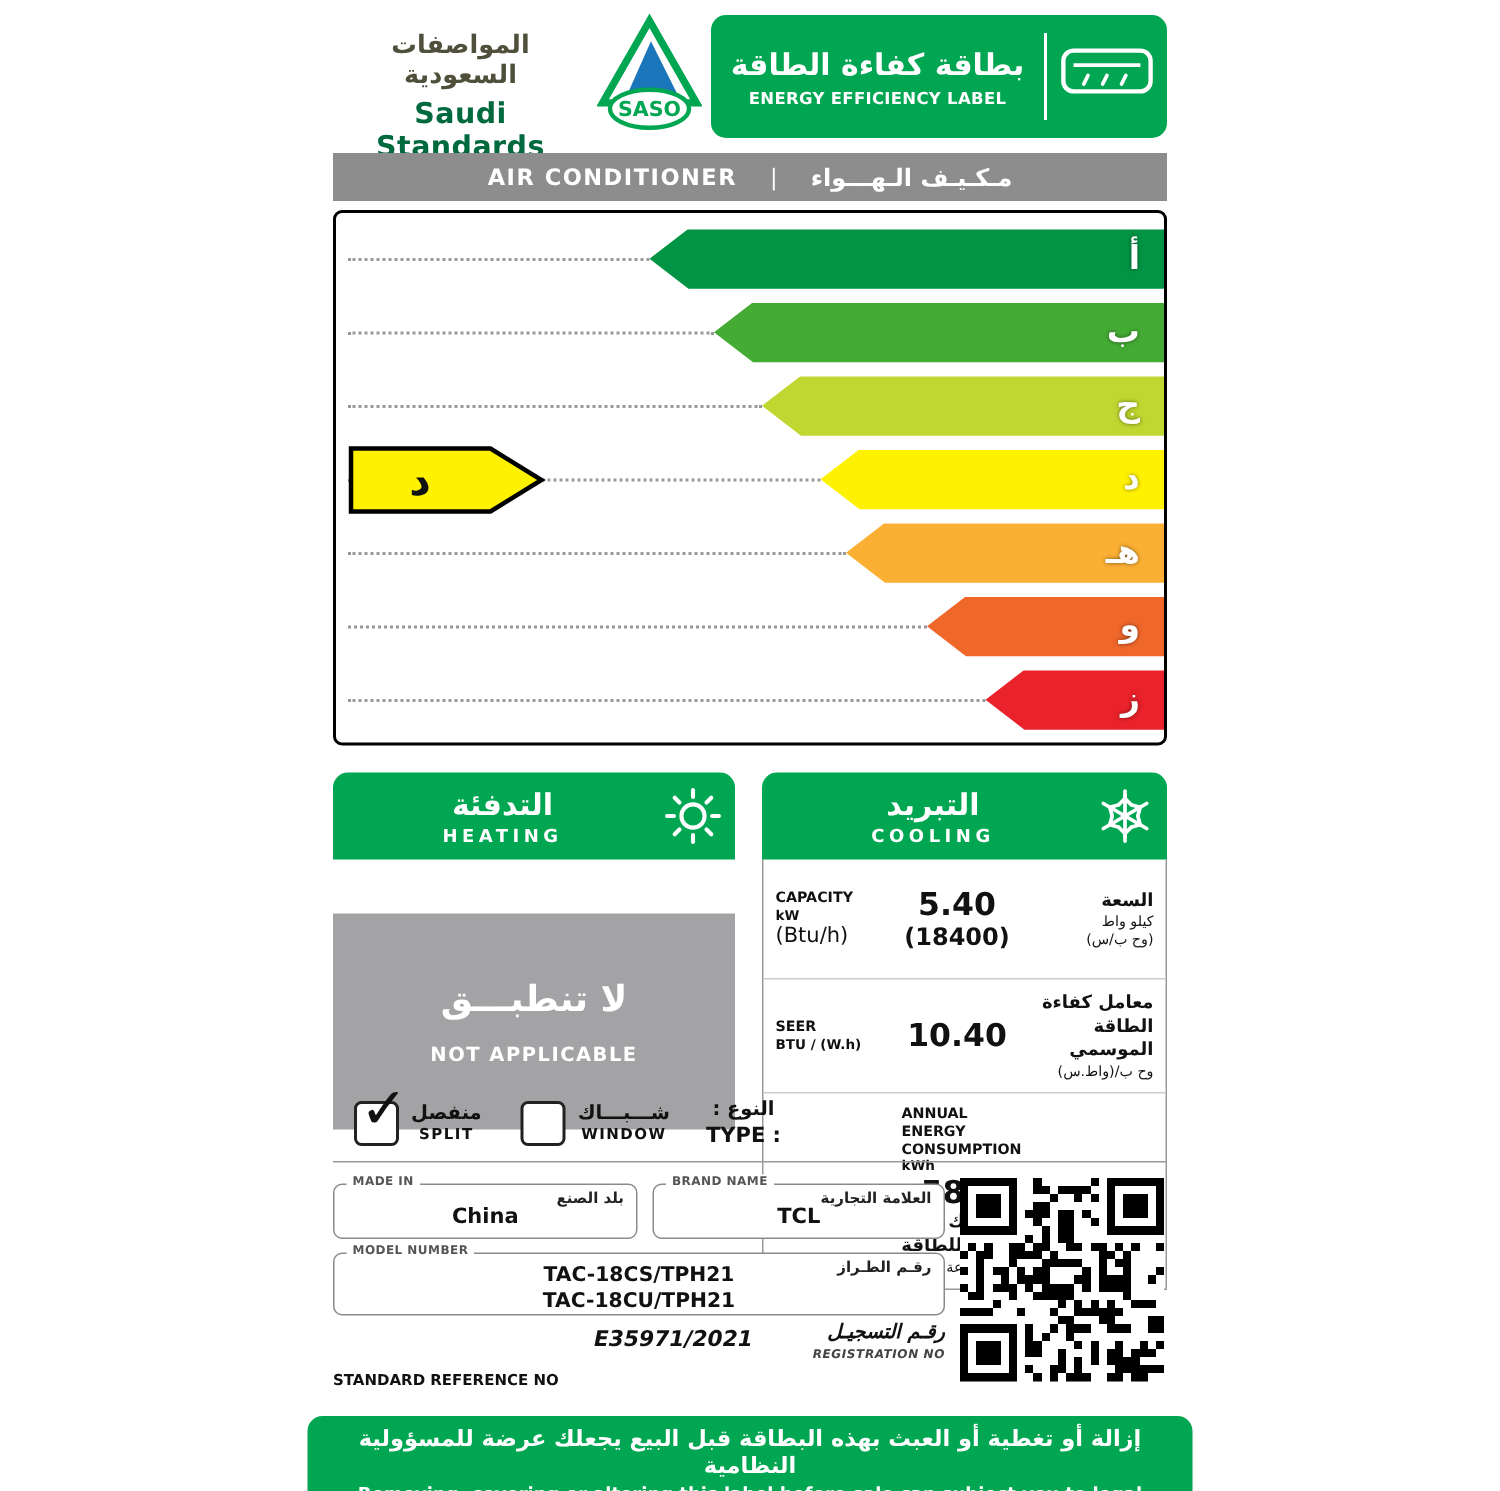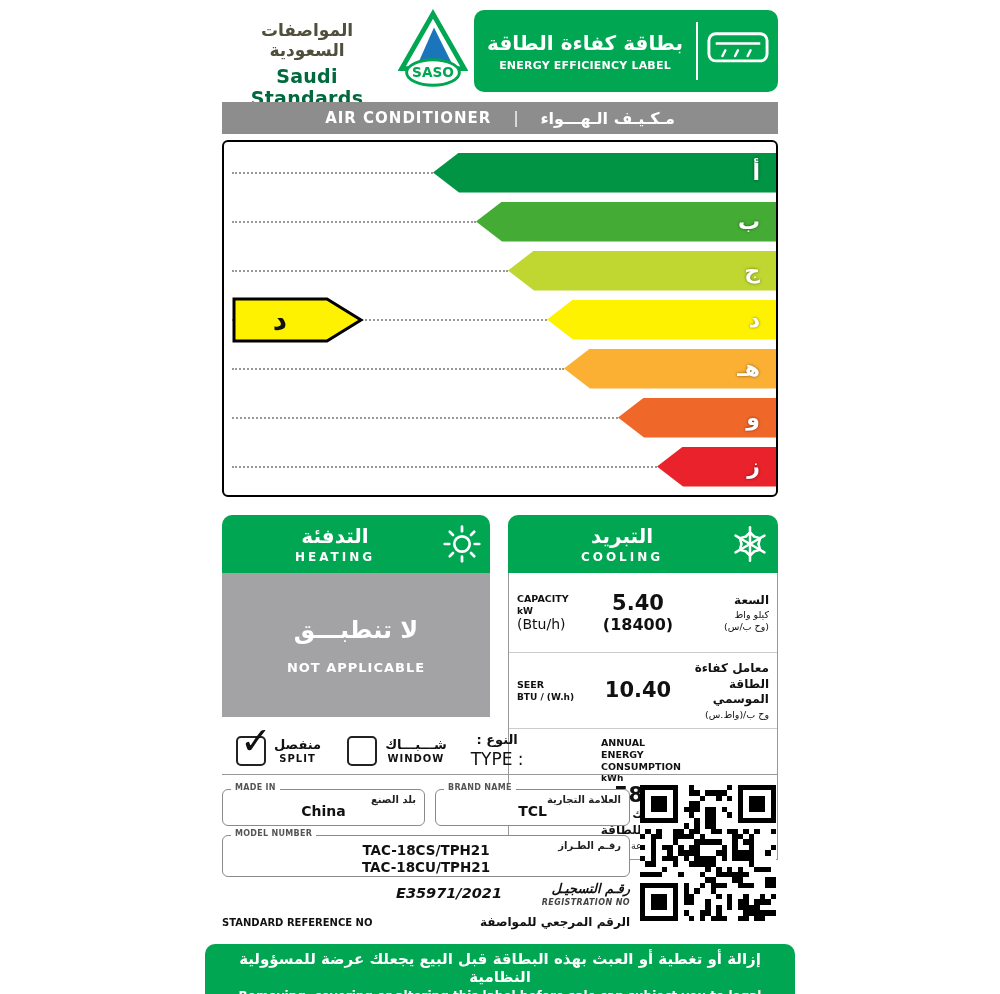"لا تنطبـــق" .heating-body { margin-top: none -> 36px }
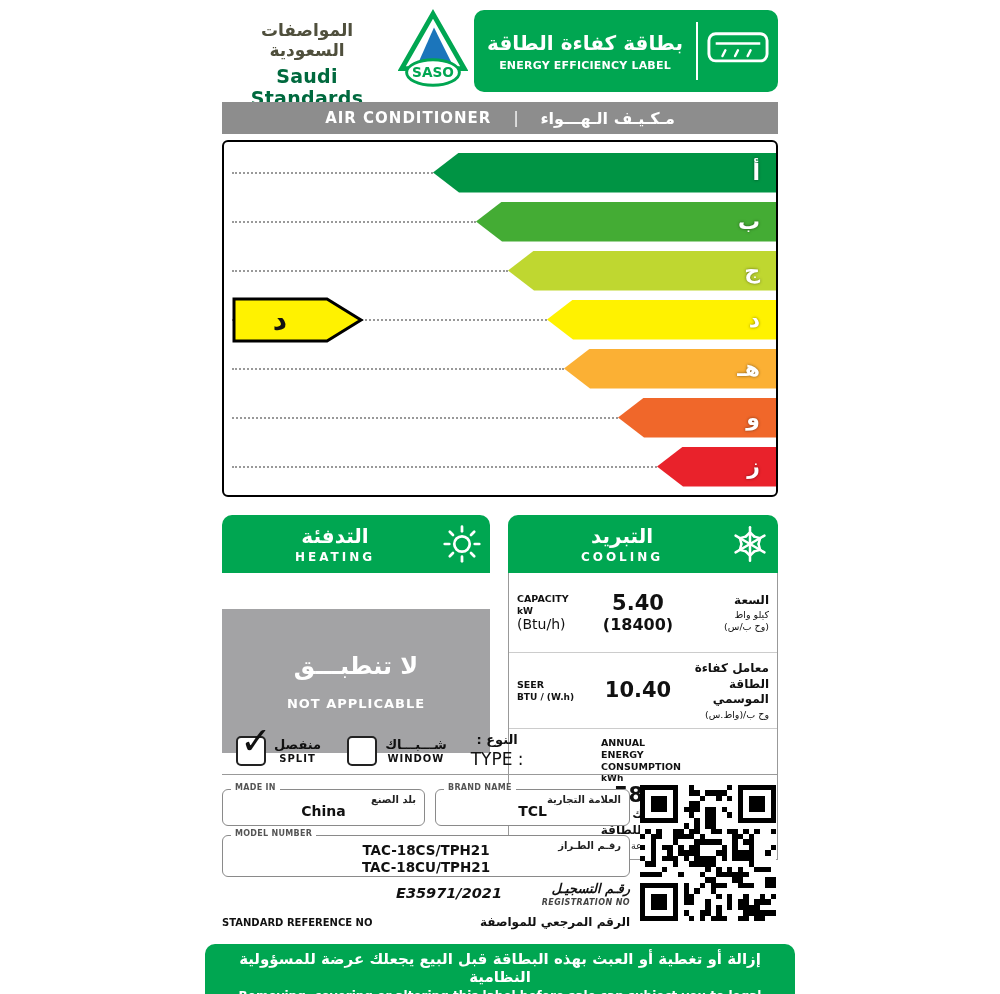"TYPE :" .tc-en { font-size: 17px -> 14px; font-weight: 400 -> 700 }
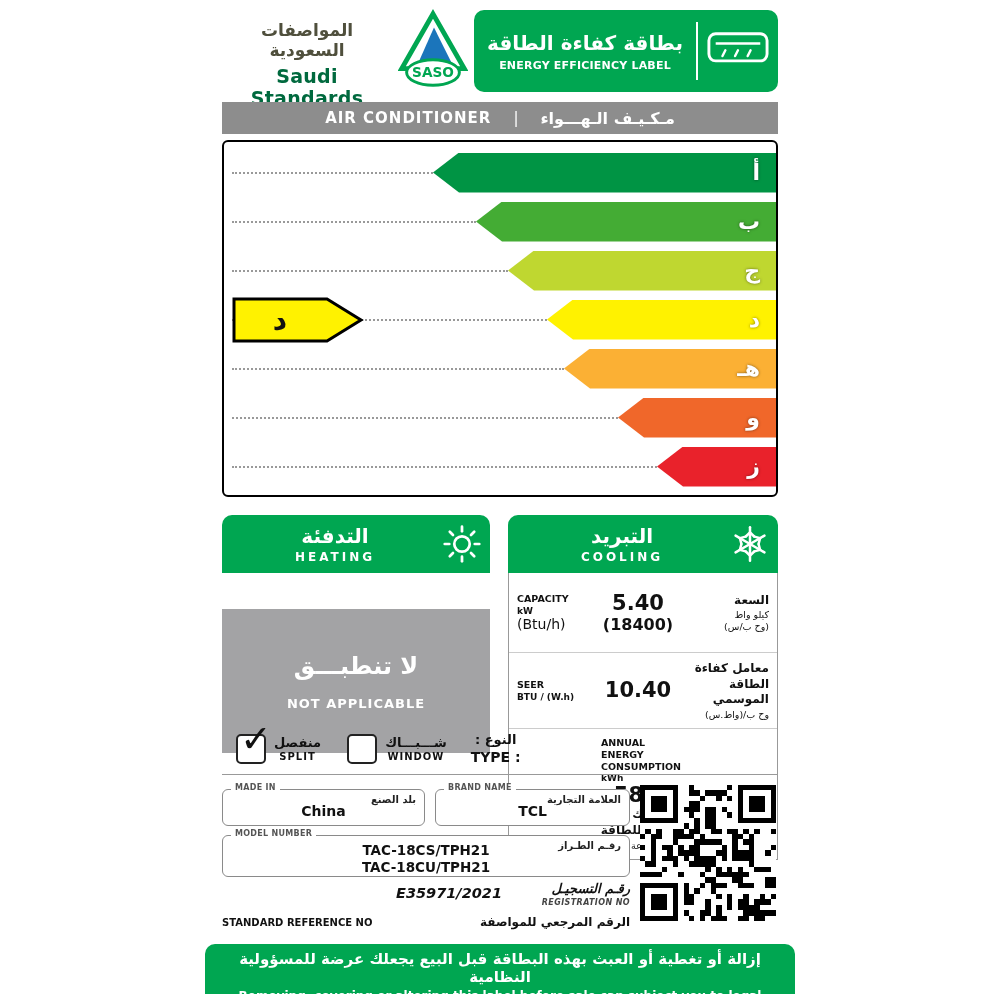"الرقم المرجعي للمواصفة" span.std-ar { html: <span>الرقم المرجعي للمواصفة</span> -> none }
